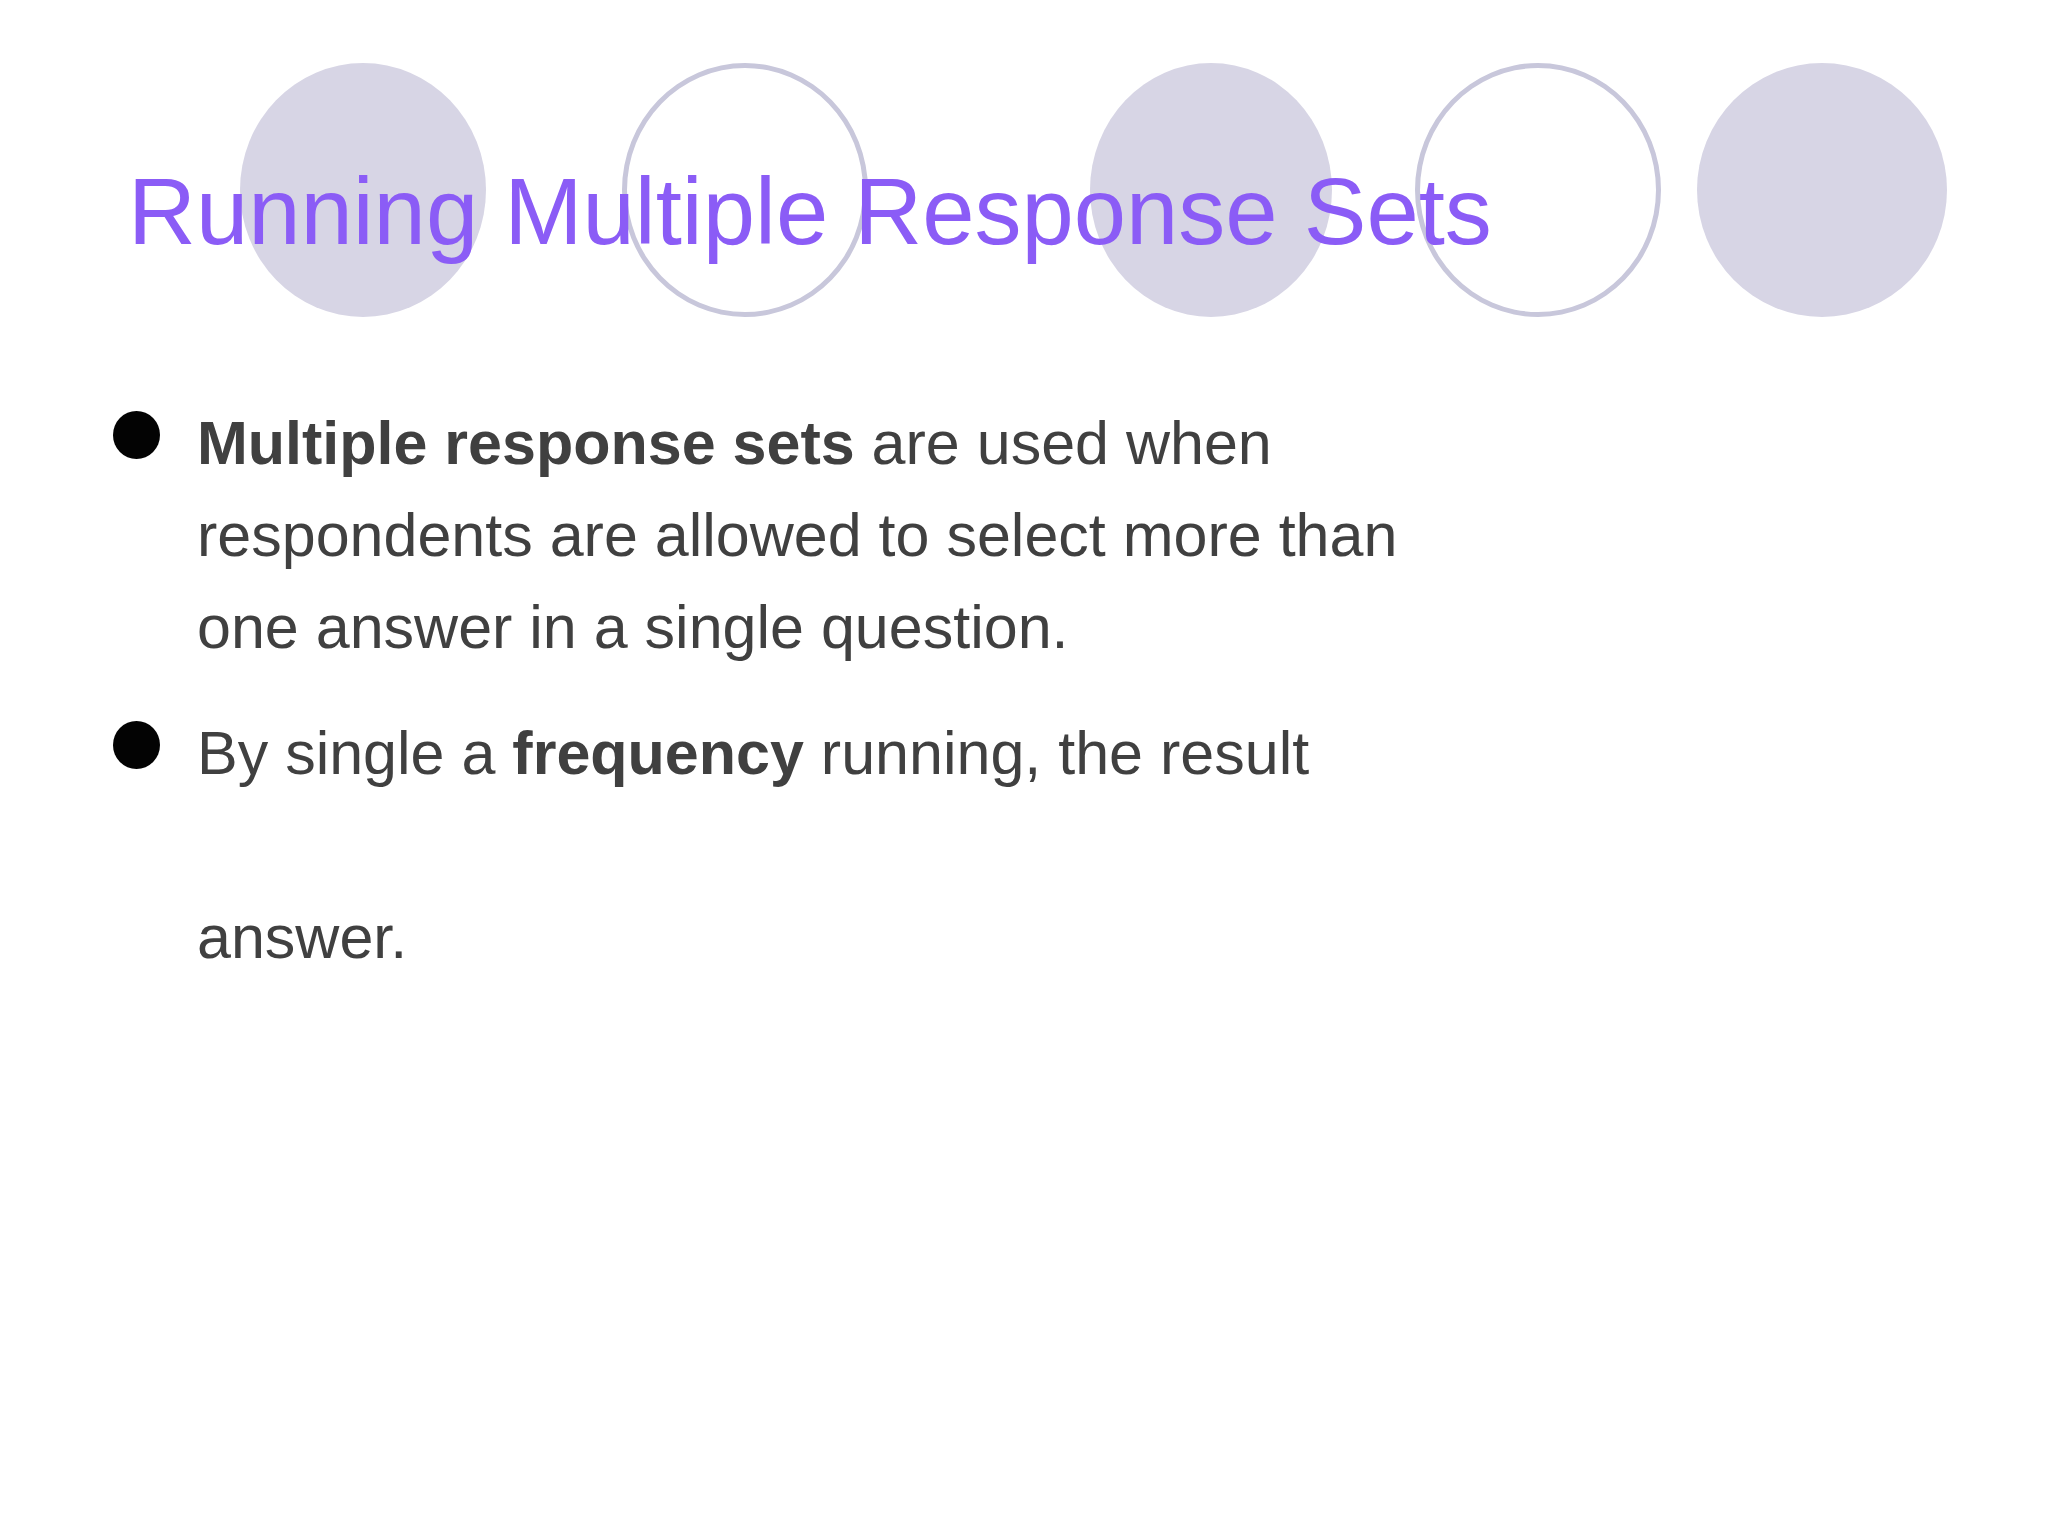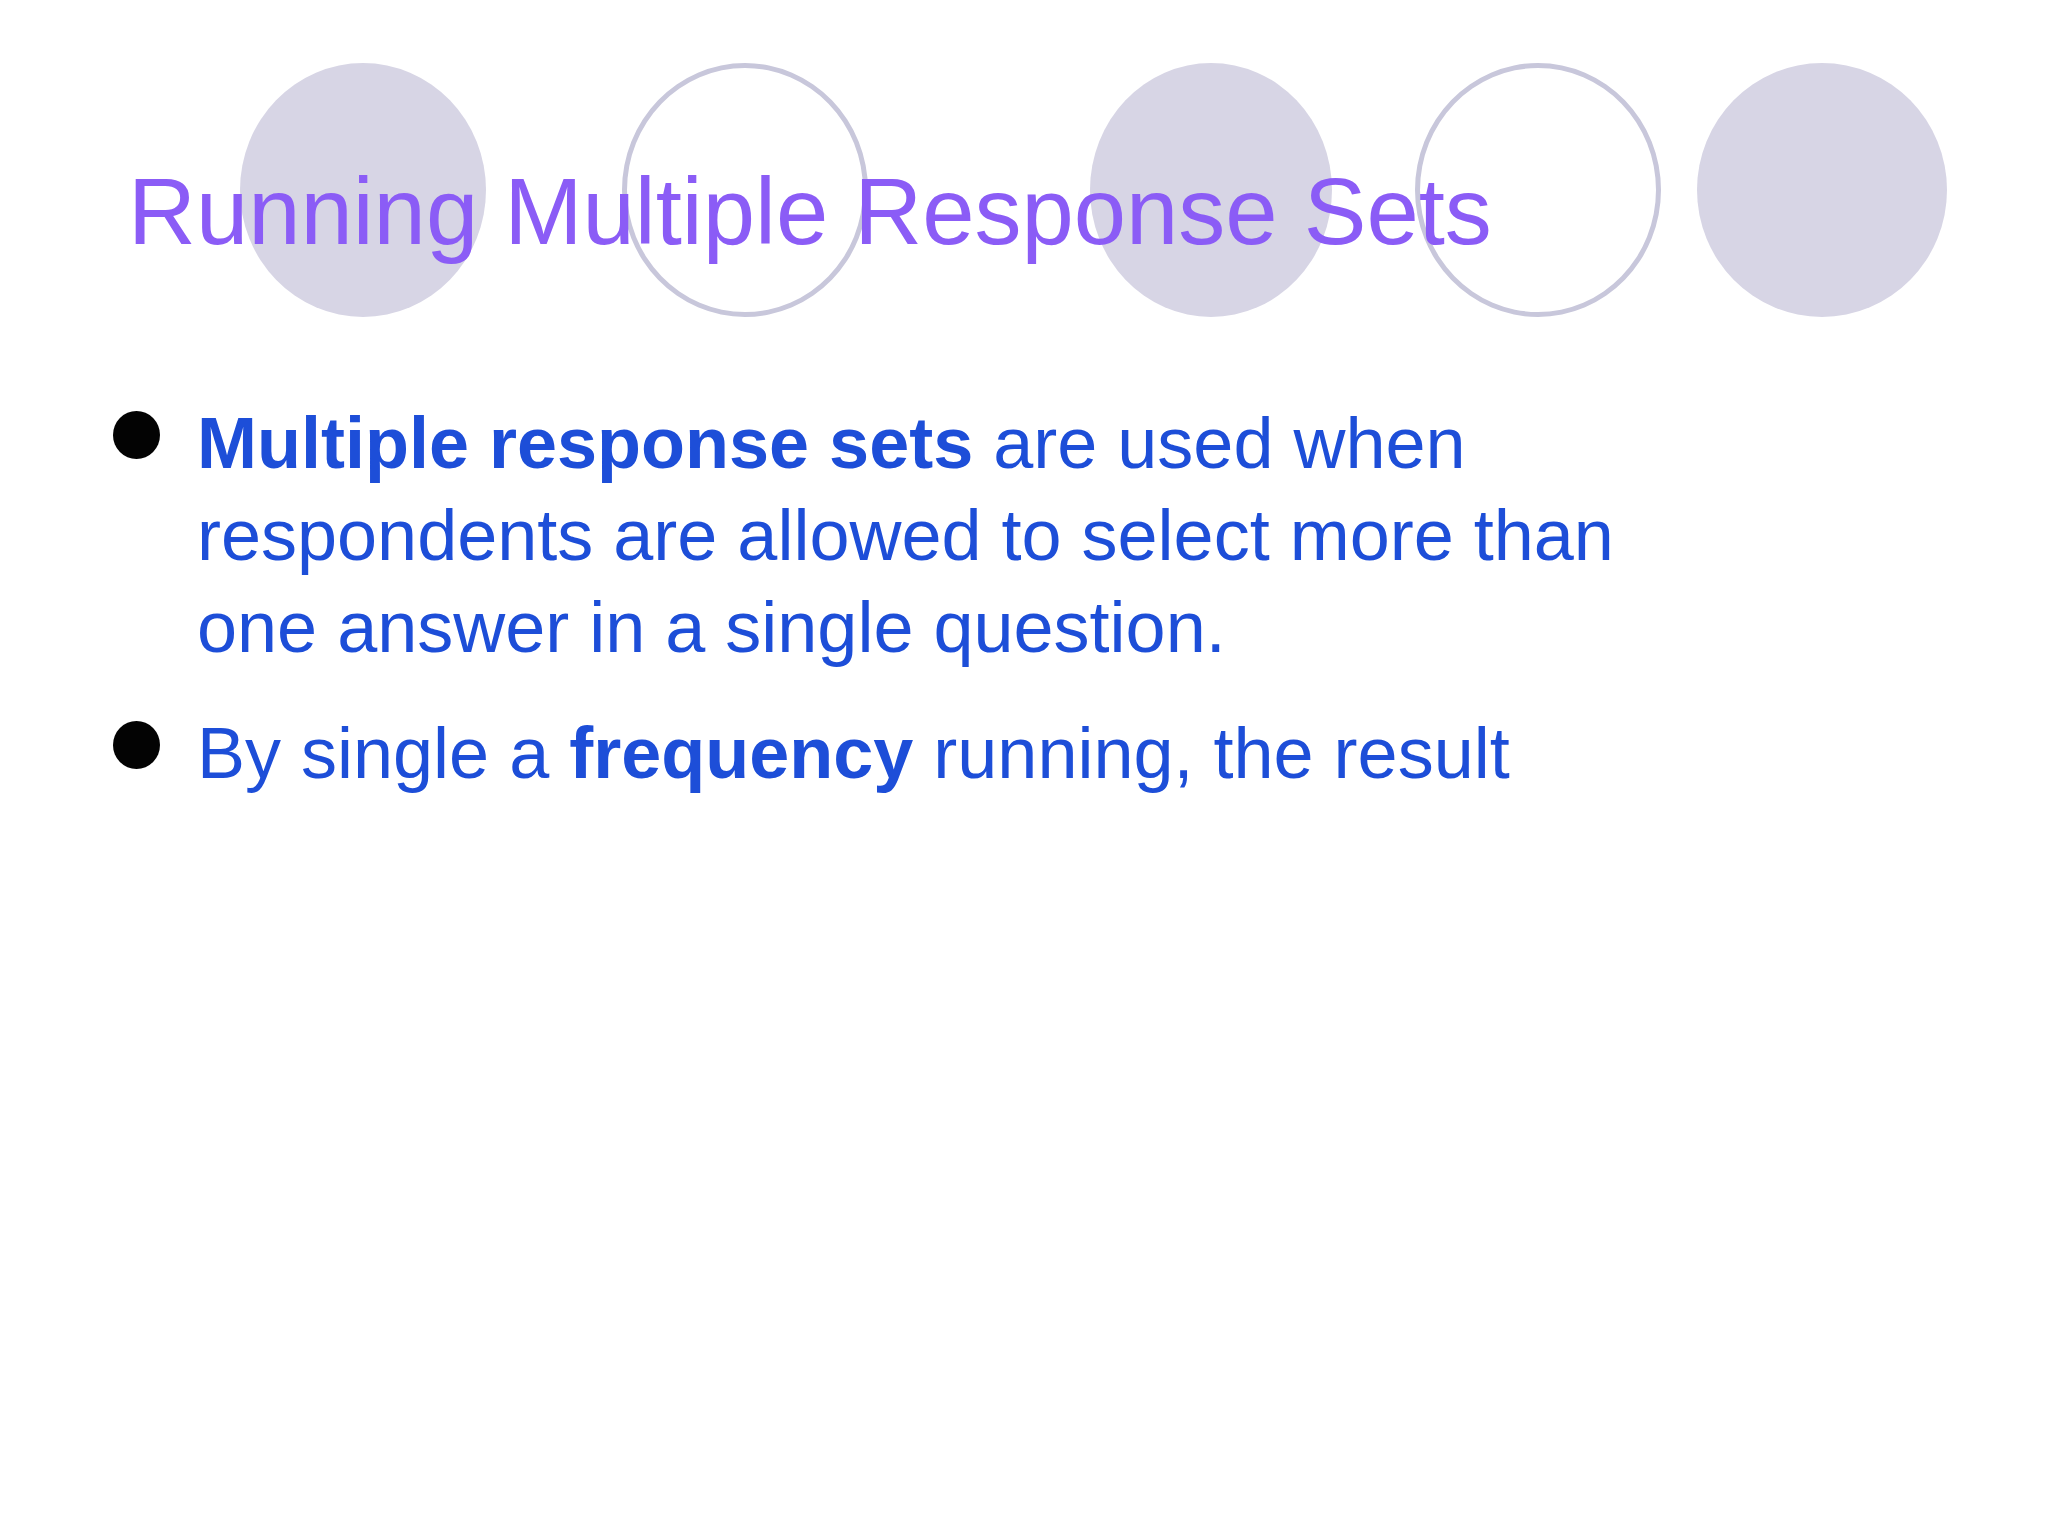"Multiple response sets are used" ul.bullet-list li { color: #1d4ed8 -> #404040; font-size: 72px -> 61px }
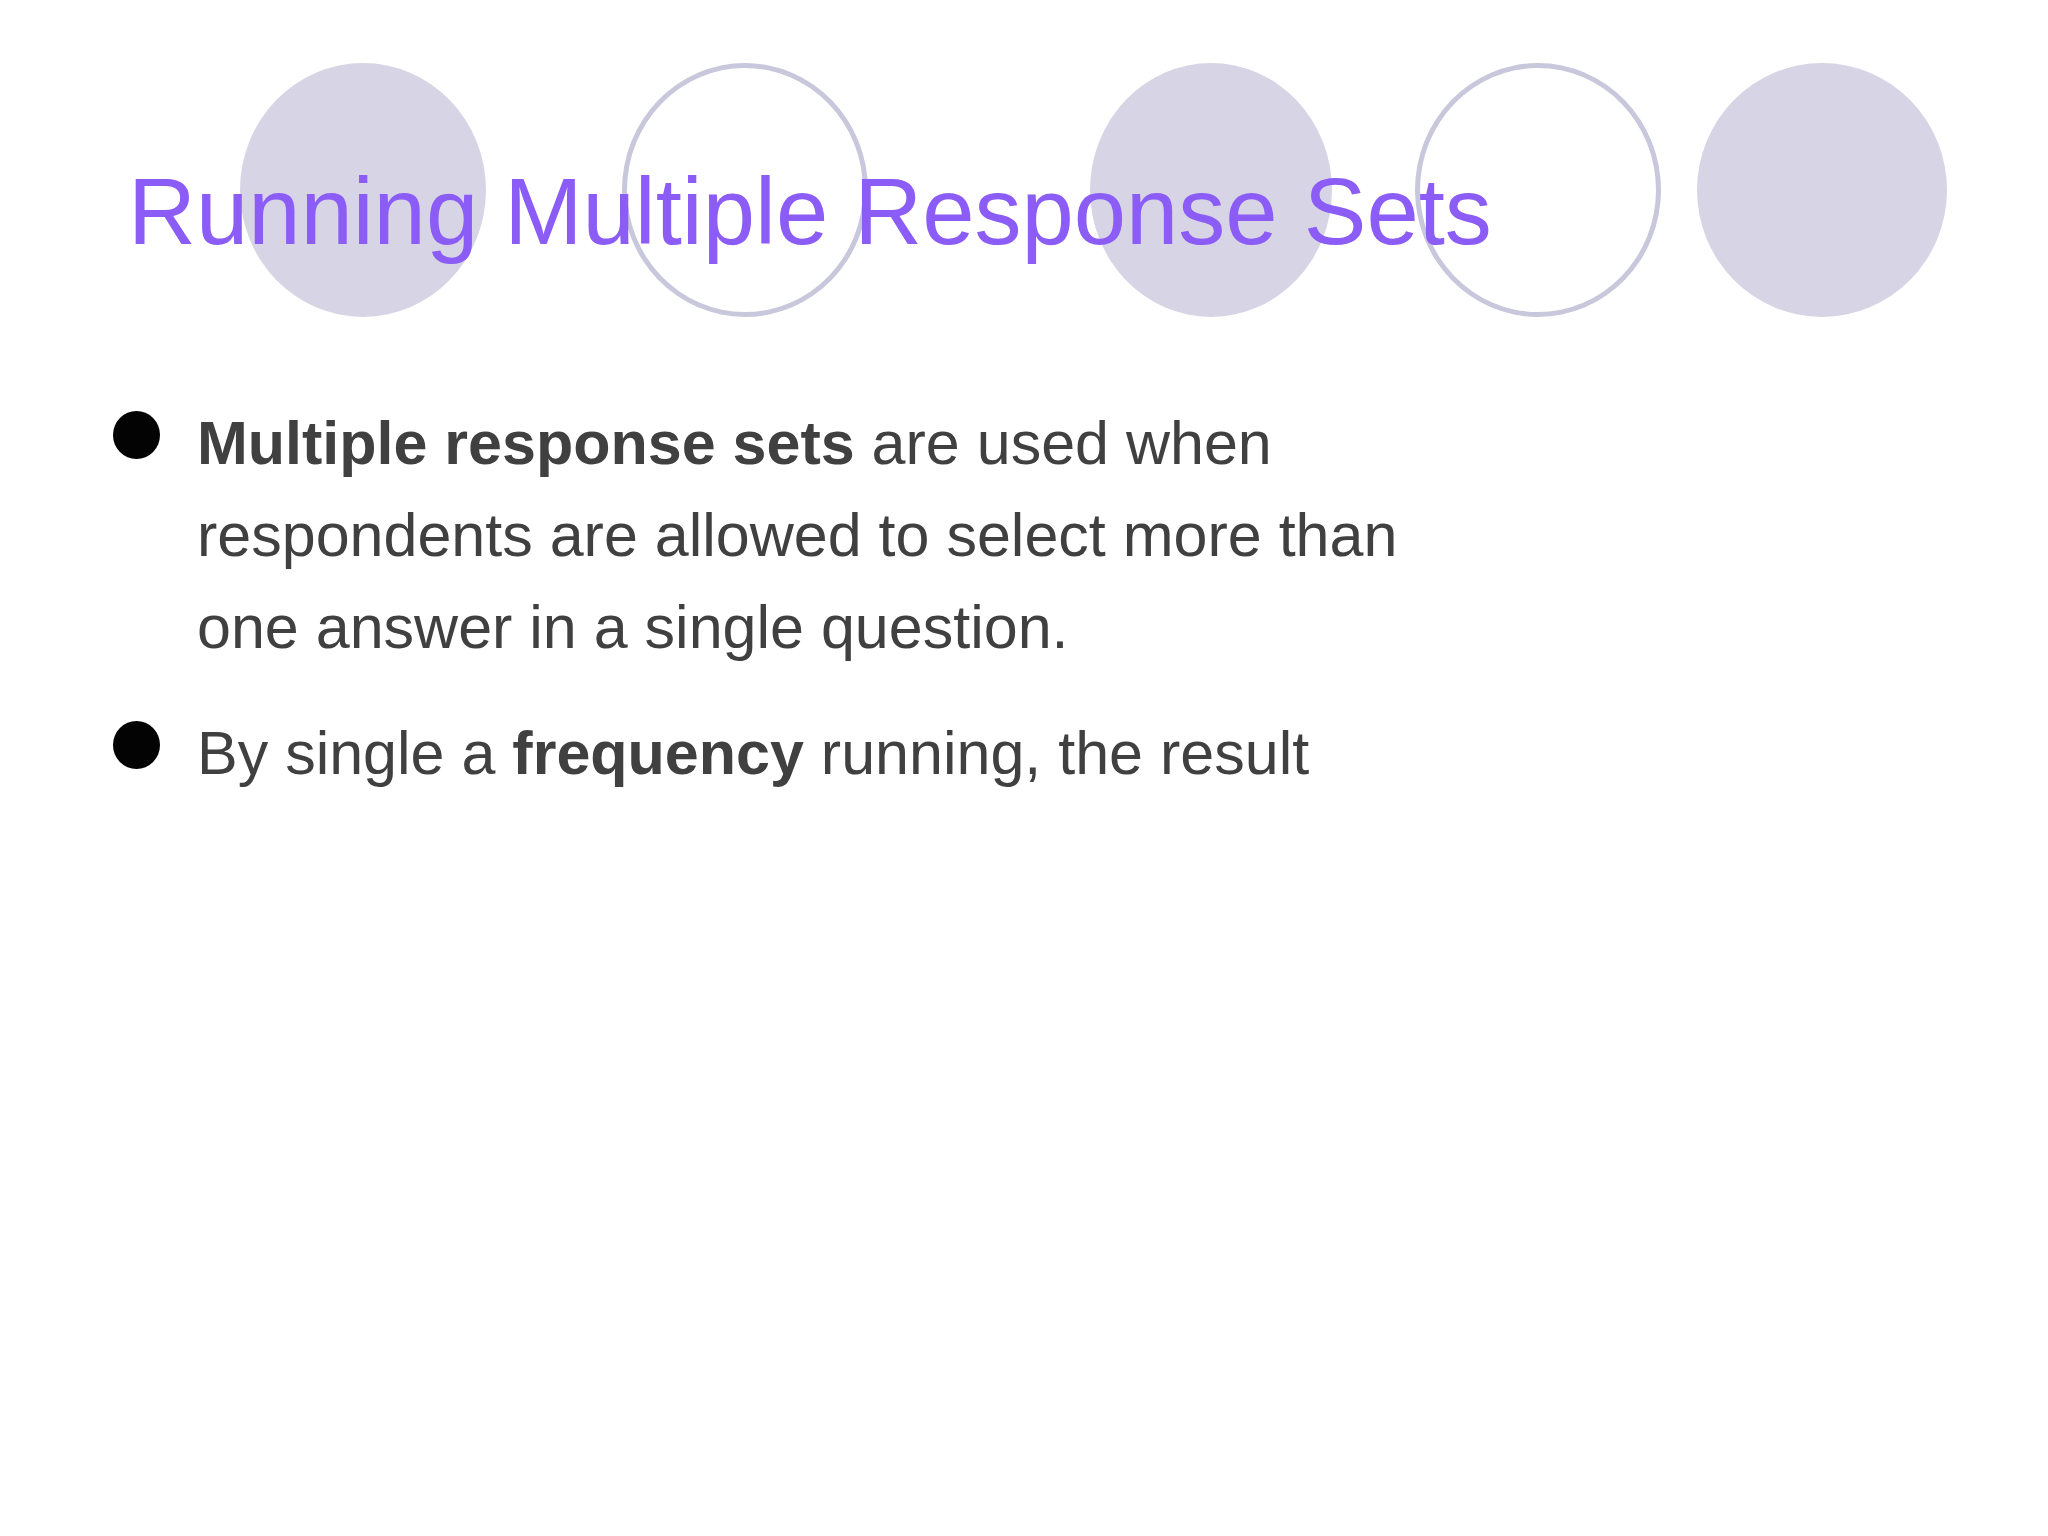"answer." span { html: none -> <span>answer.</span> }
